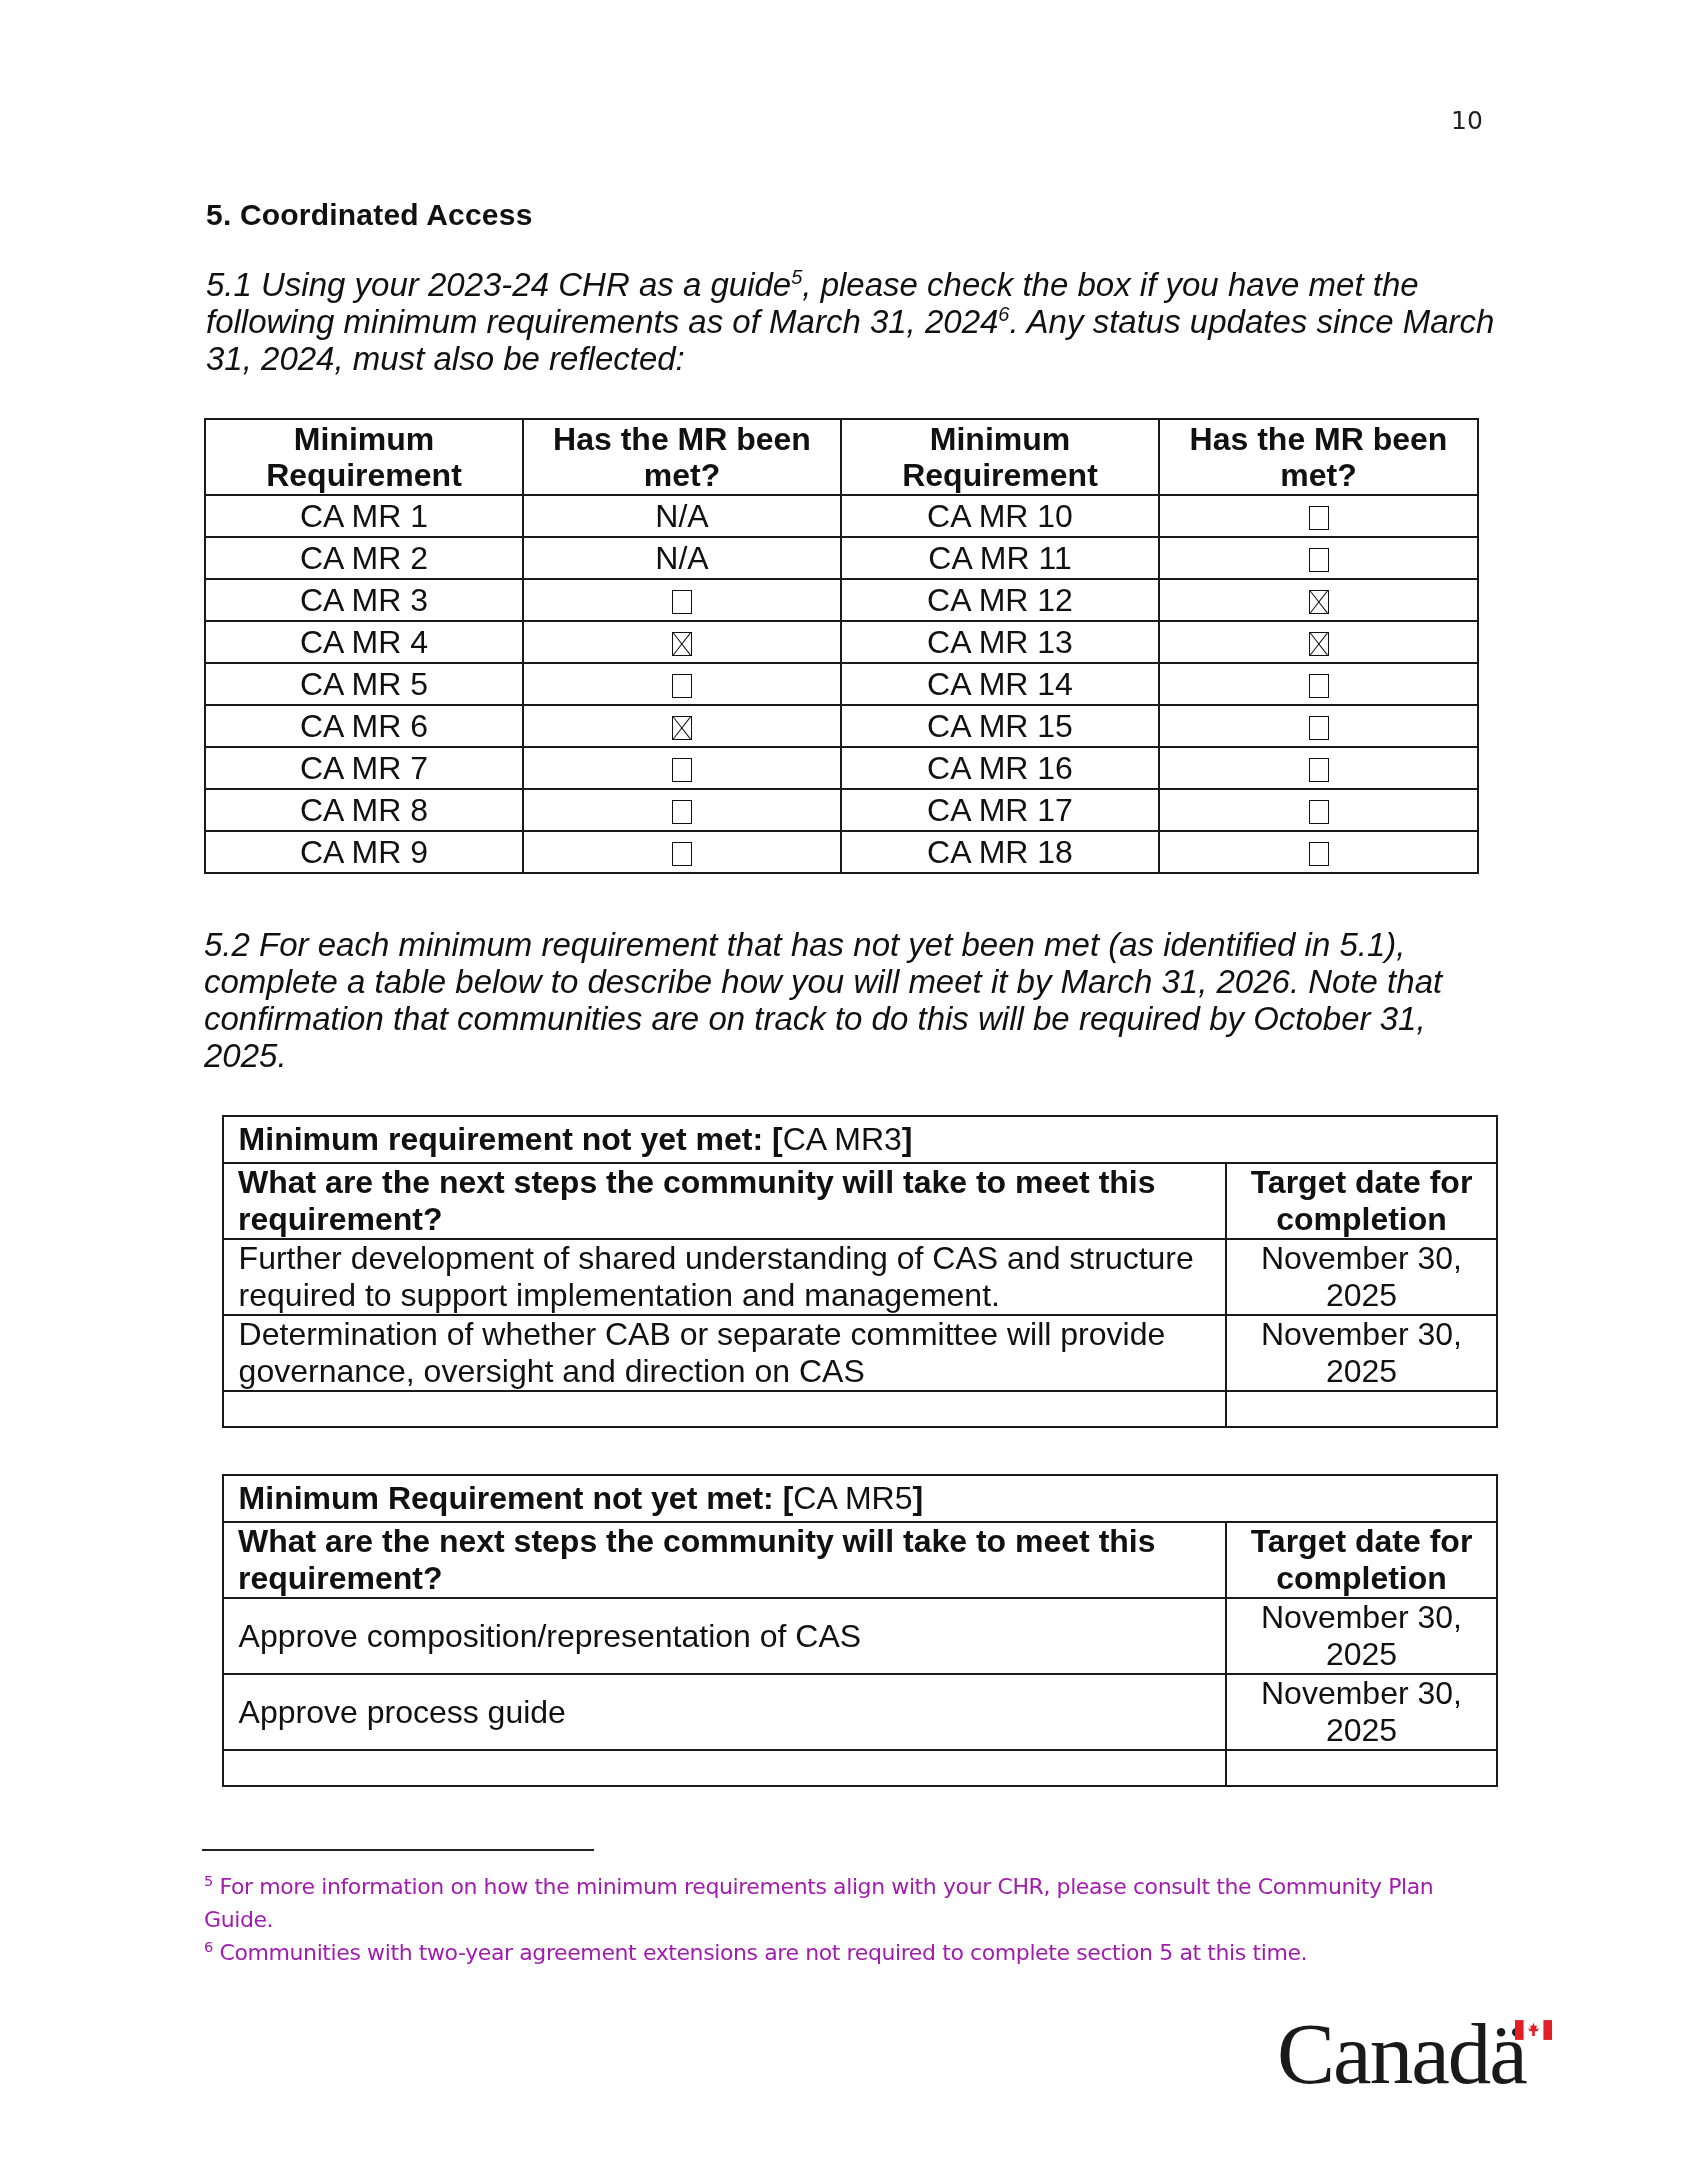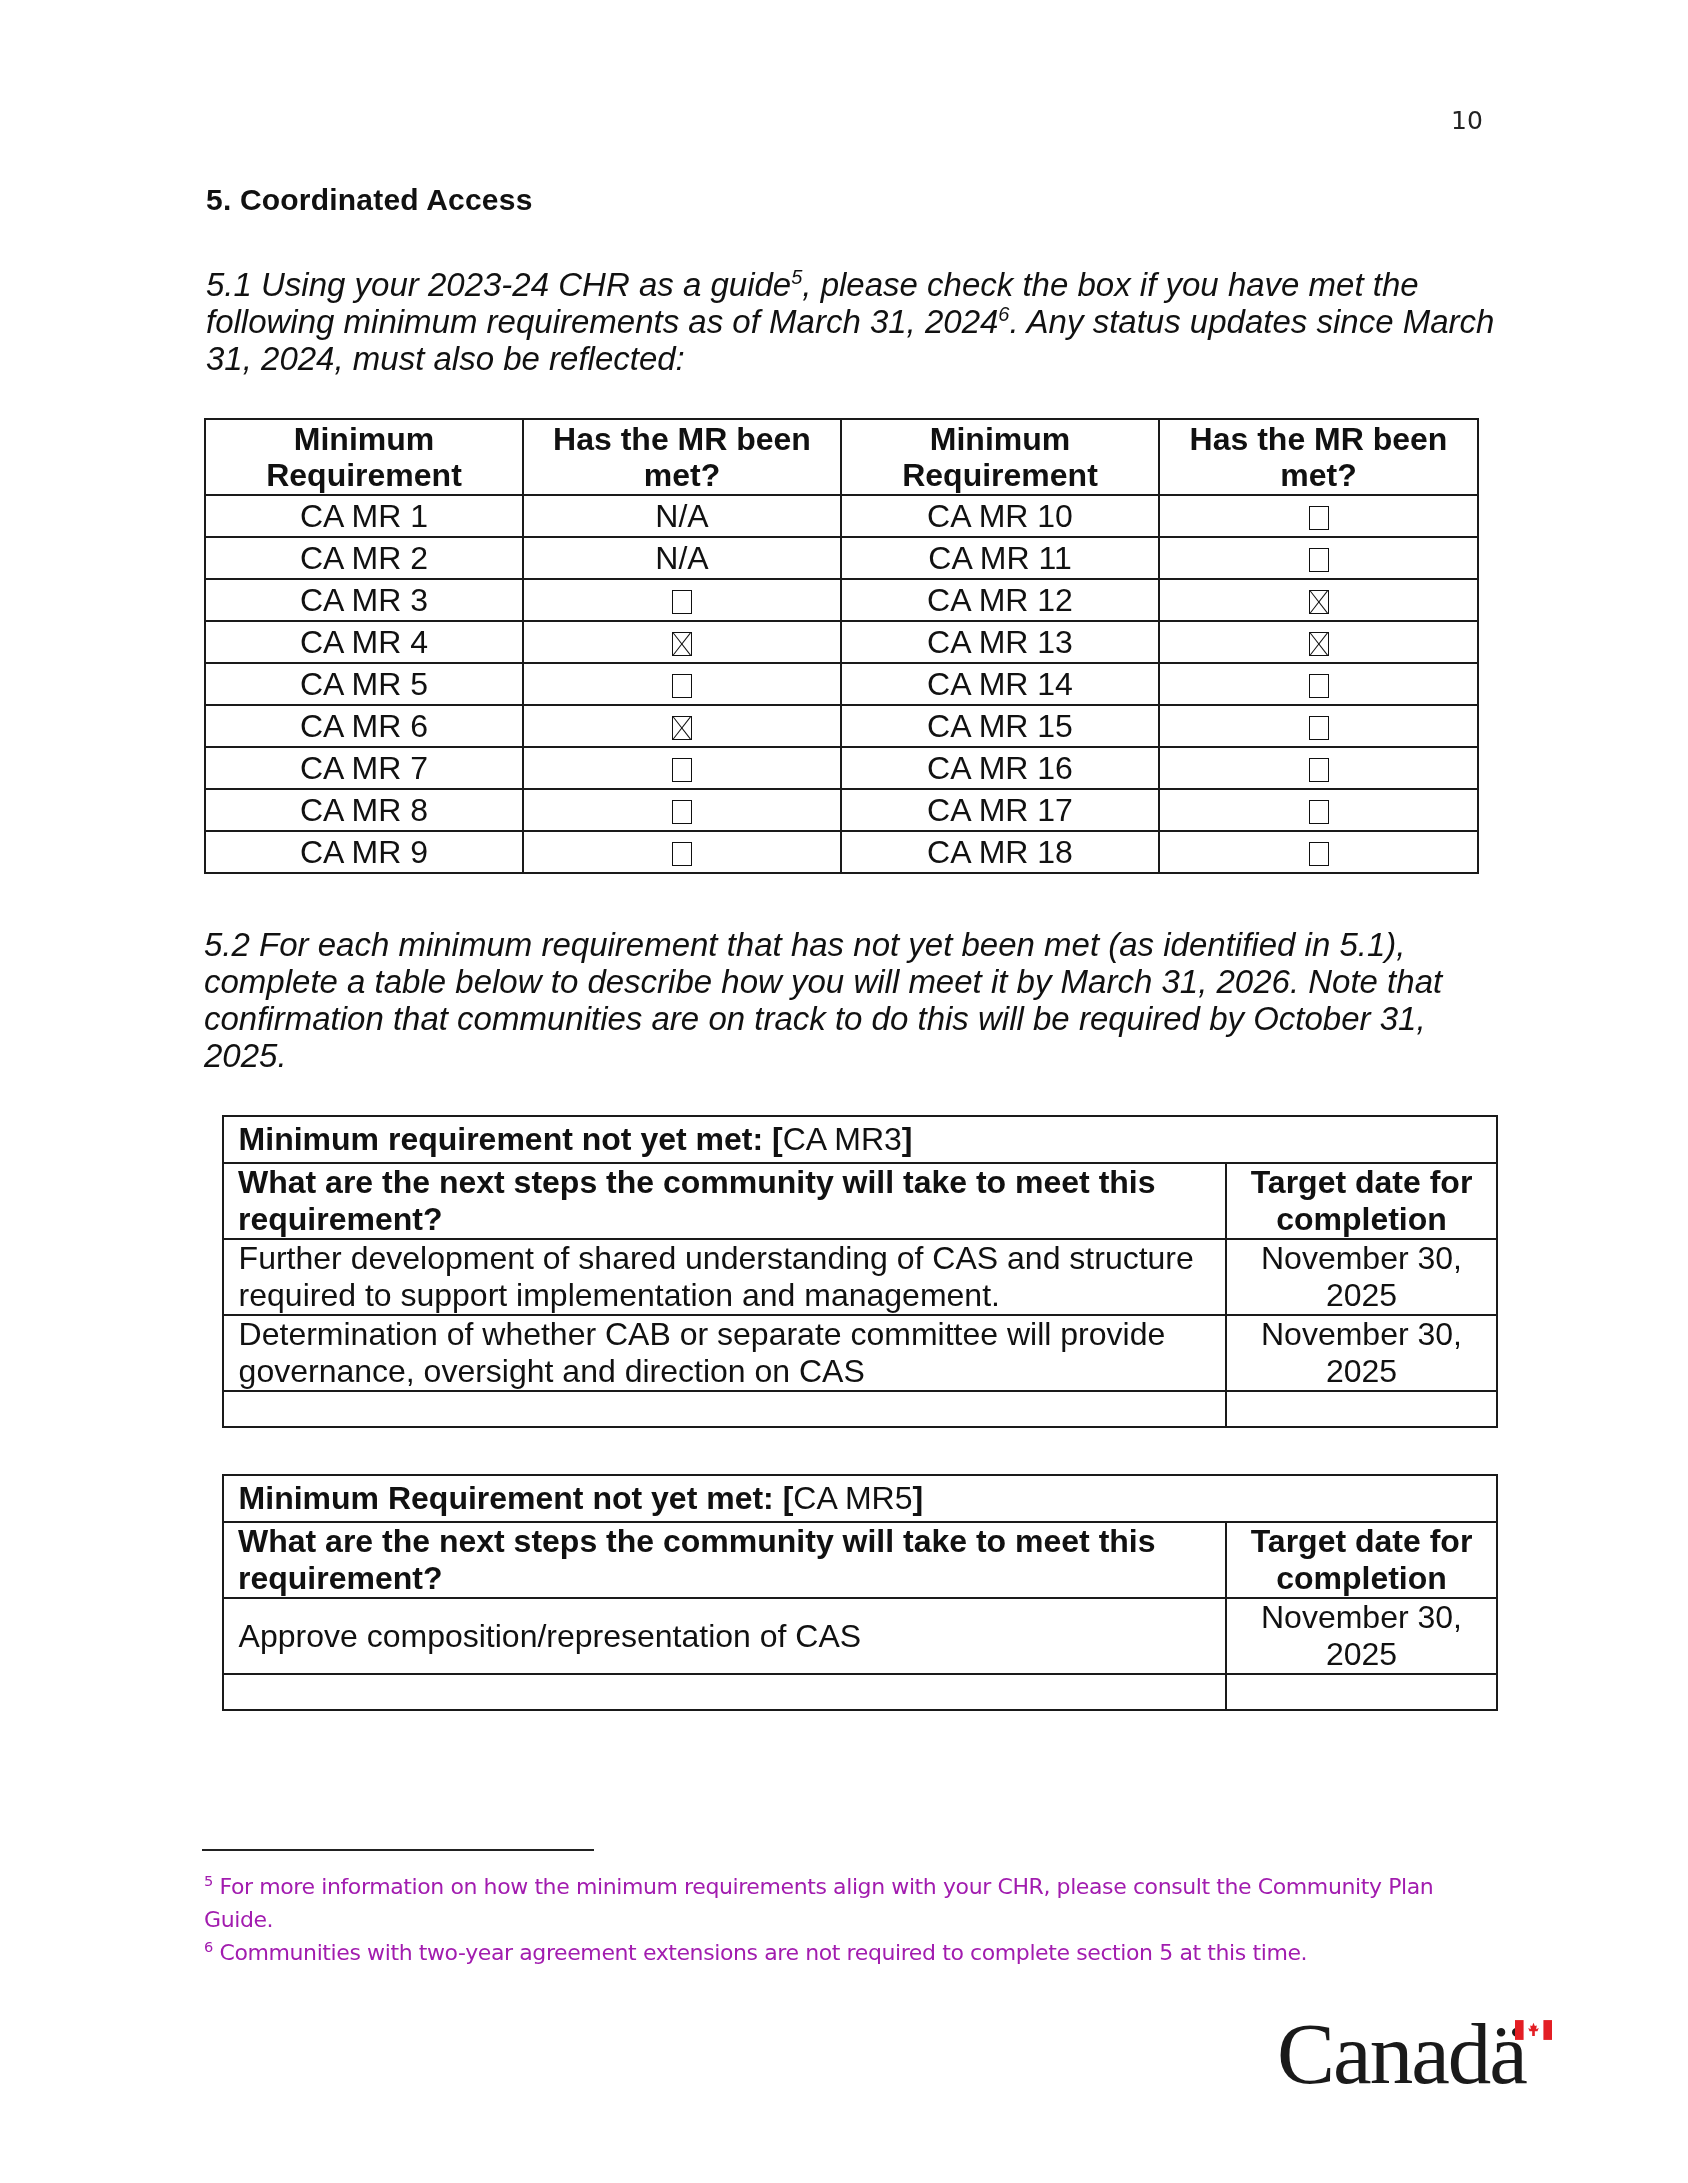"5. Coordinated Access" .h1 { top: 183px -> 198px }
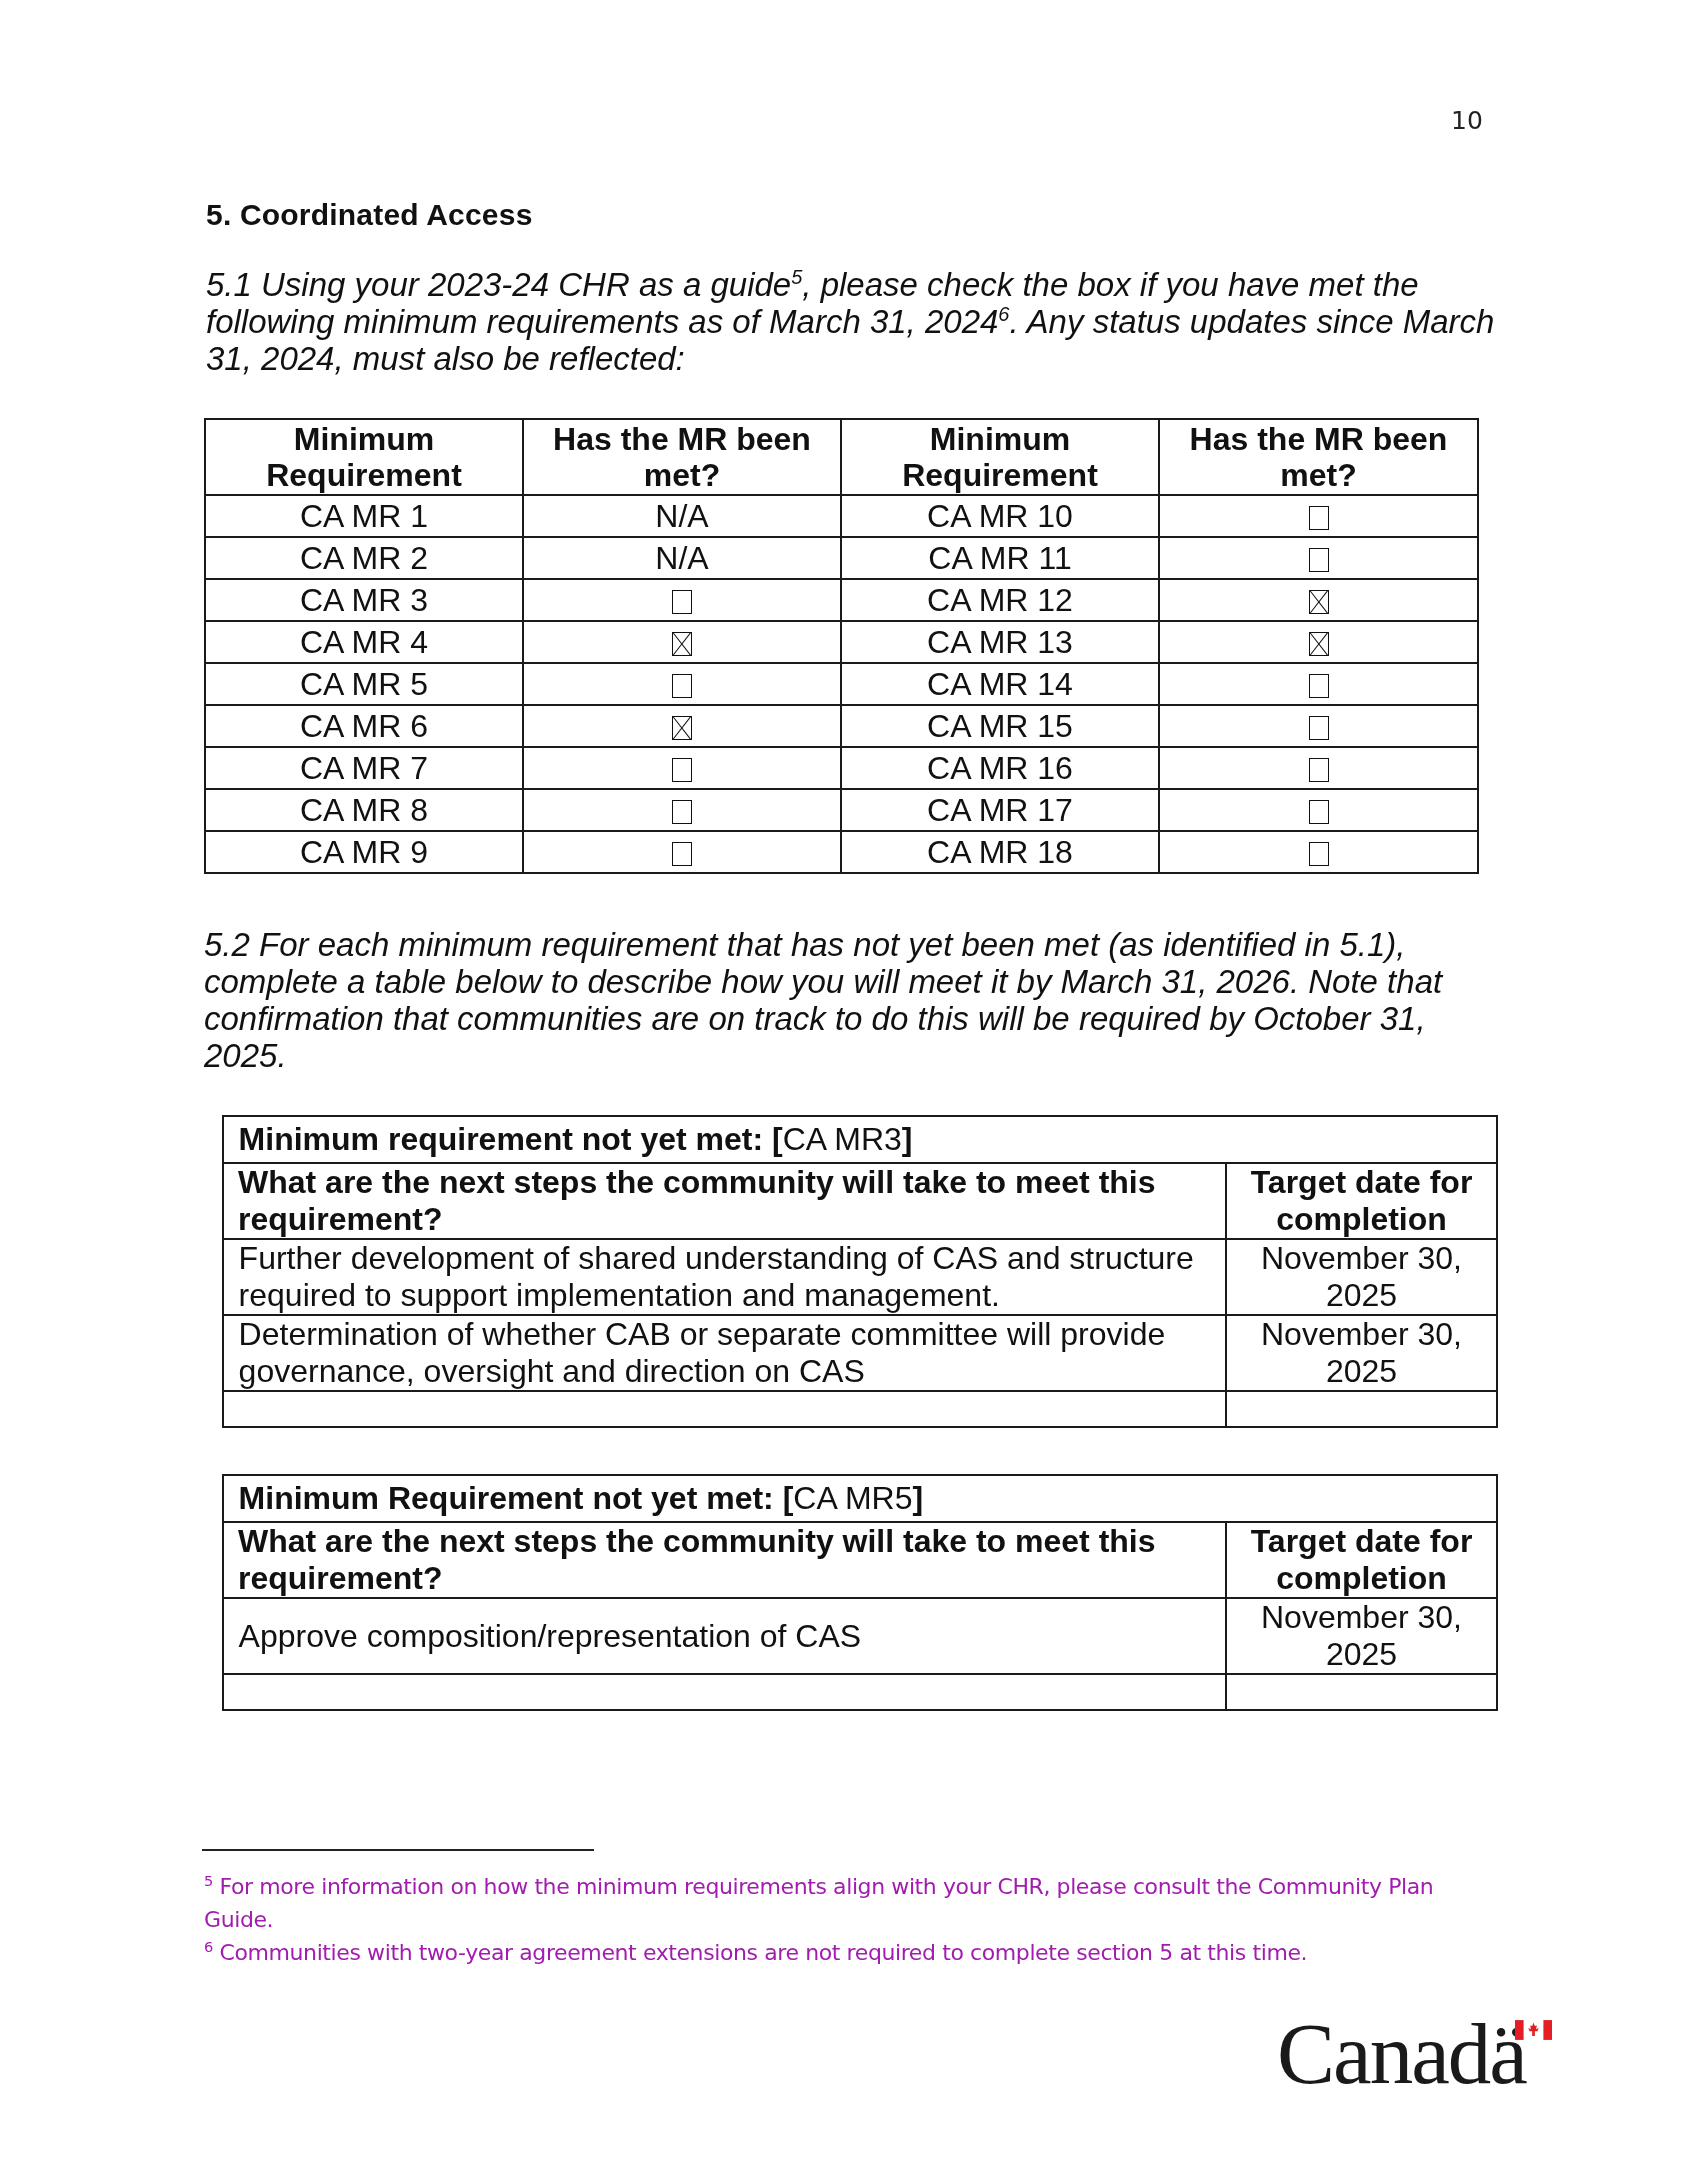"Approve process guide" tr { html: none -> <tr> <td>Approve process guide</td> <td>November 30, 2025</td> </tr> }
